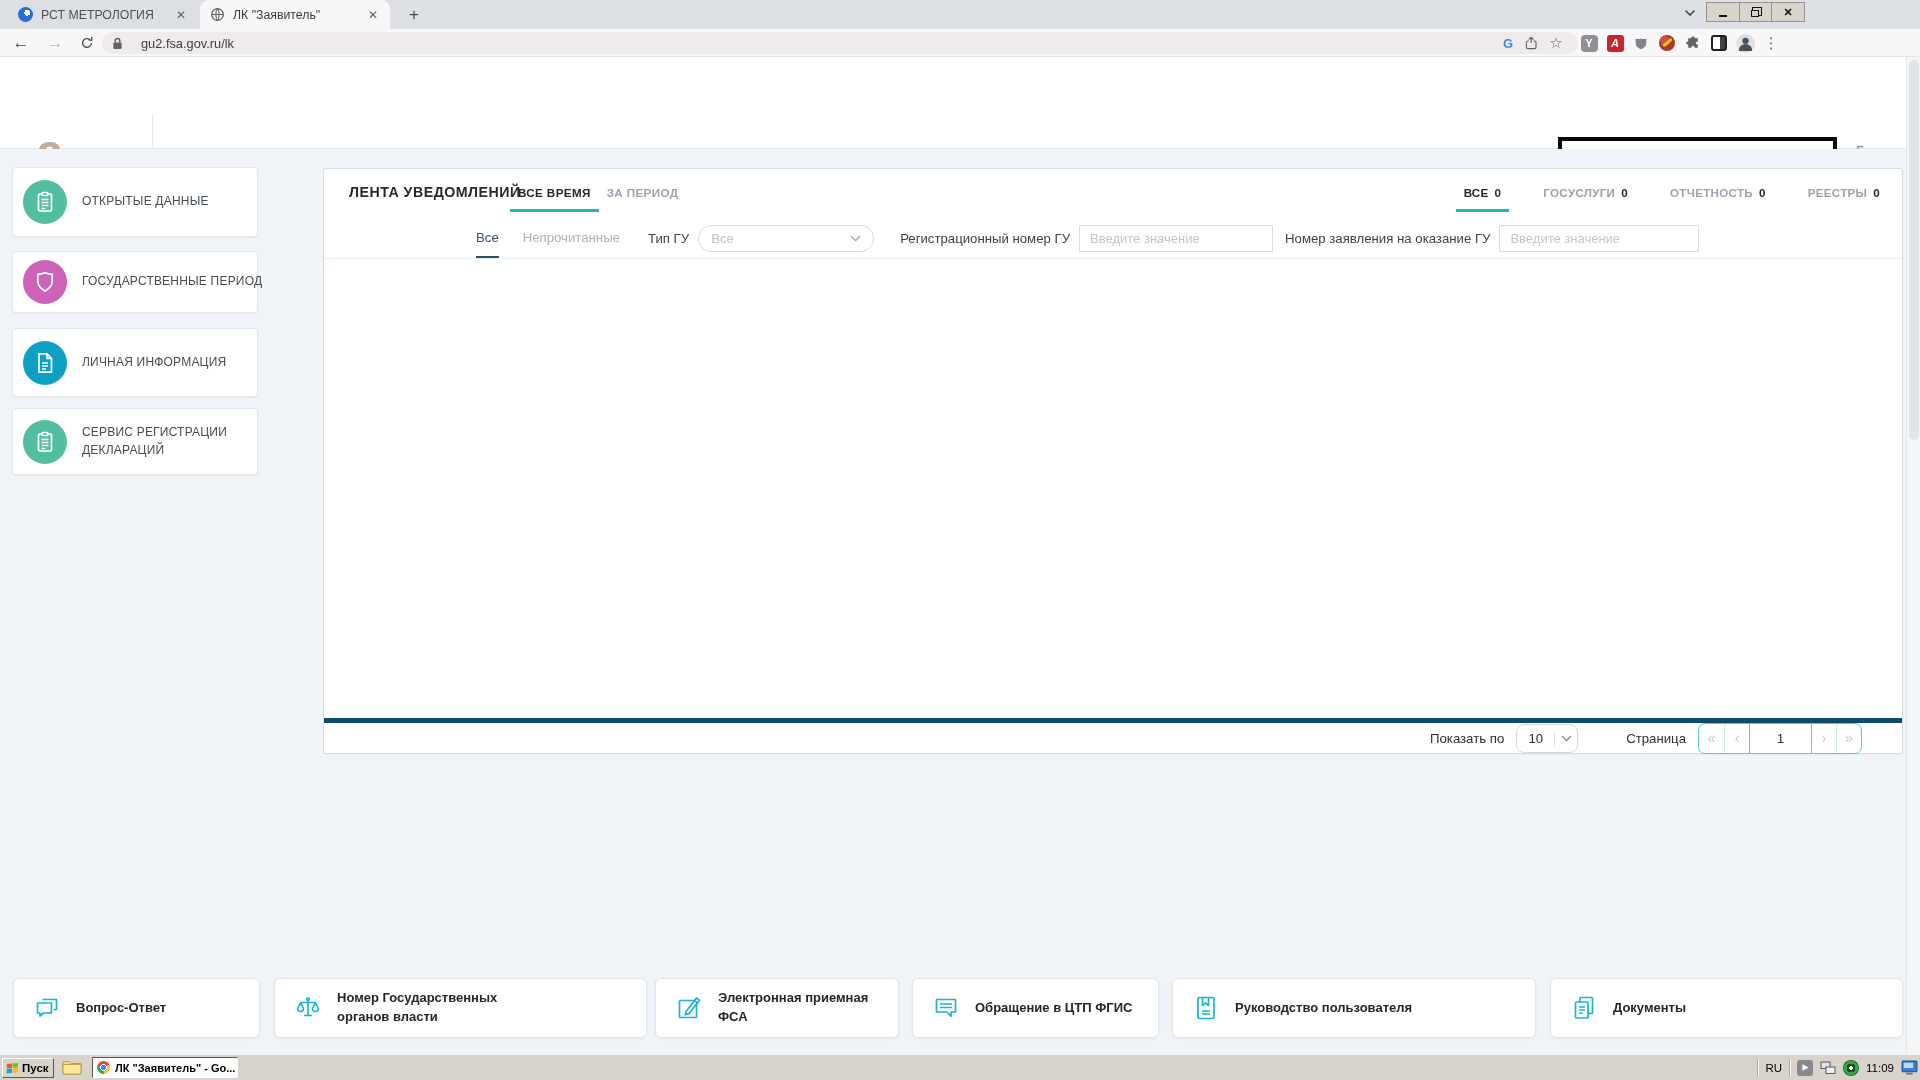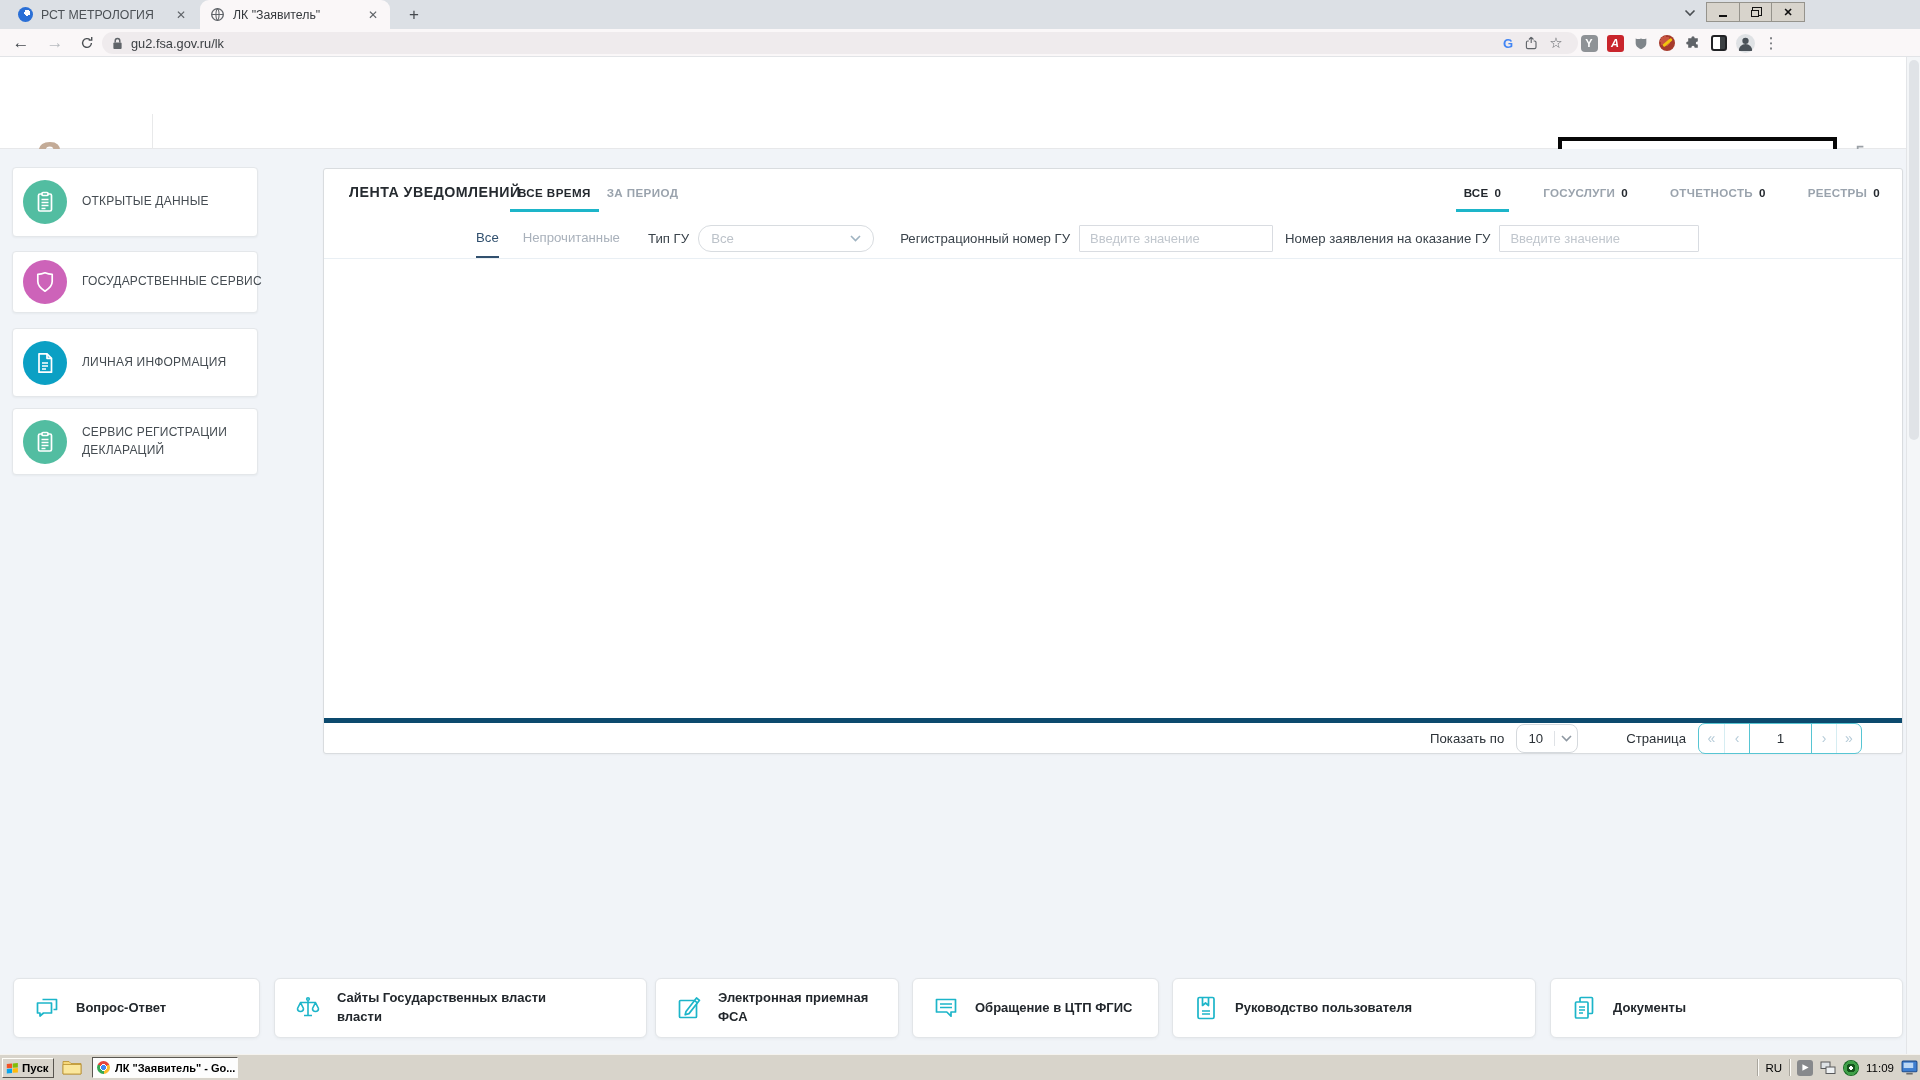"gu2.fsa.gov.ru/lk" .url-text { margin-left: 8px -> 18px }
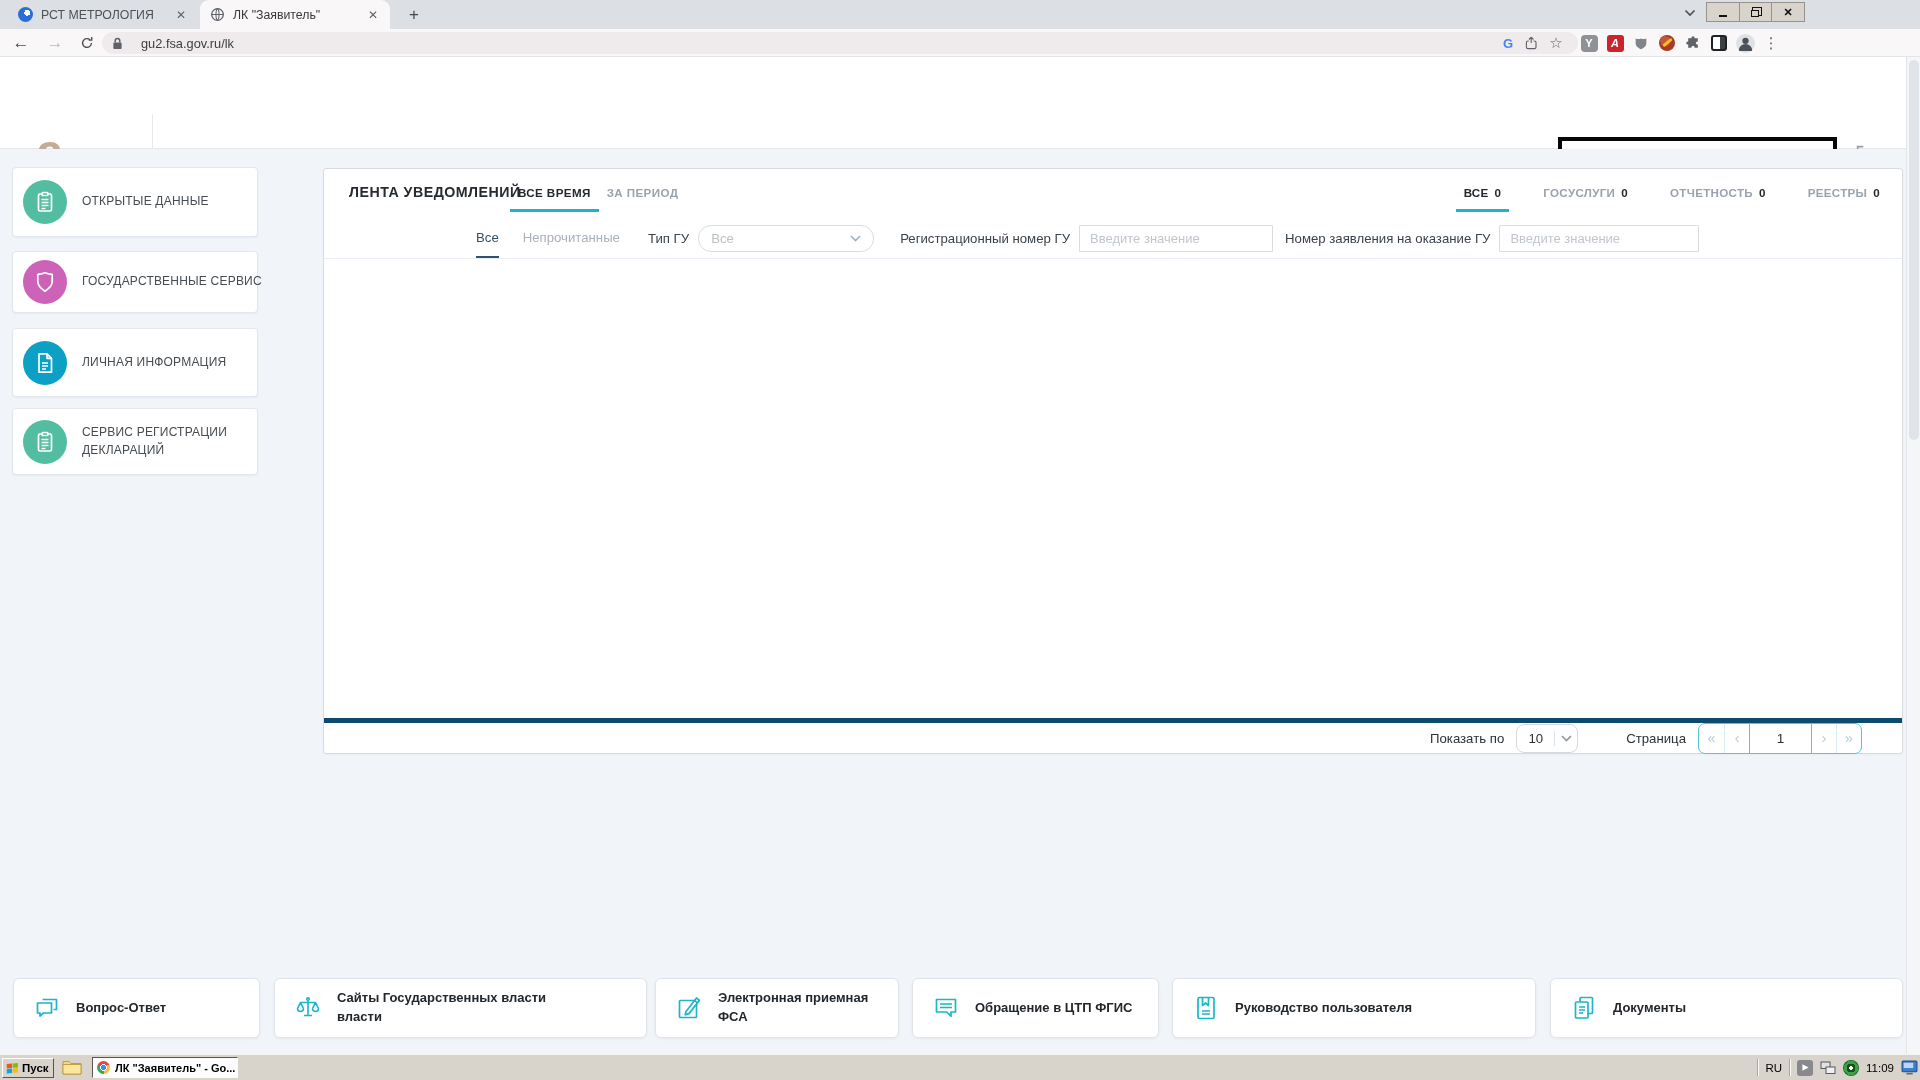"ГОСУДАРСТВЕННЫЕ СЕРВИС" span.side-label { text: СЕРВИС -> ПЕРИОД }
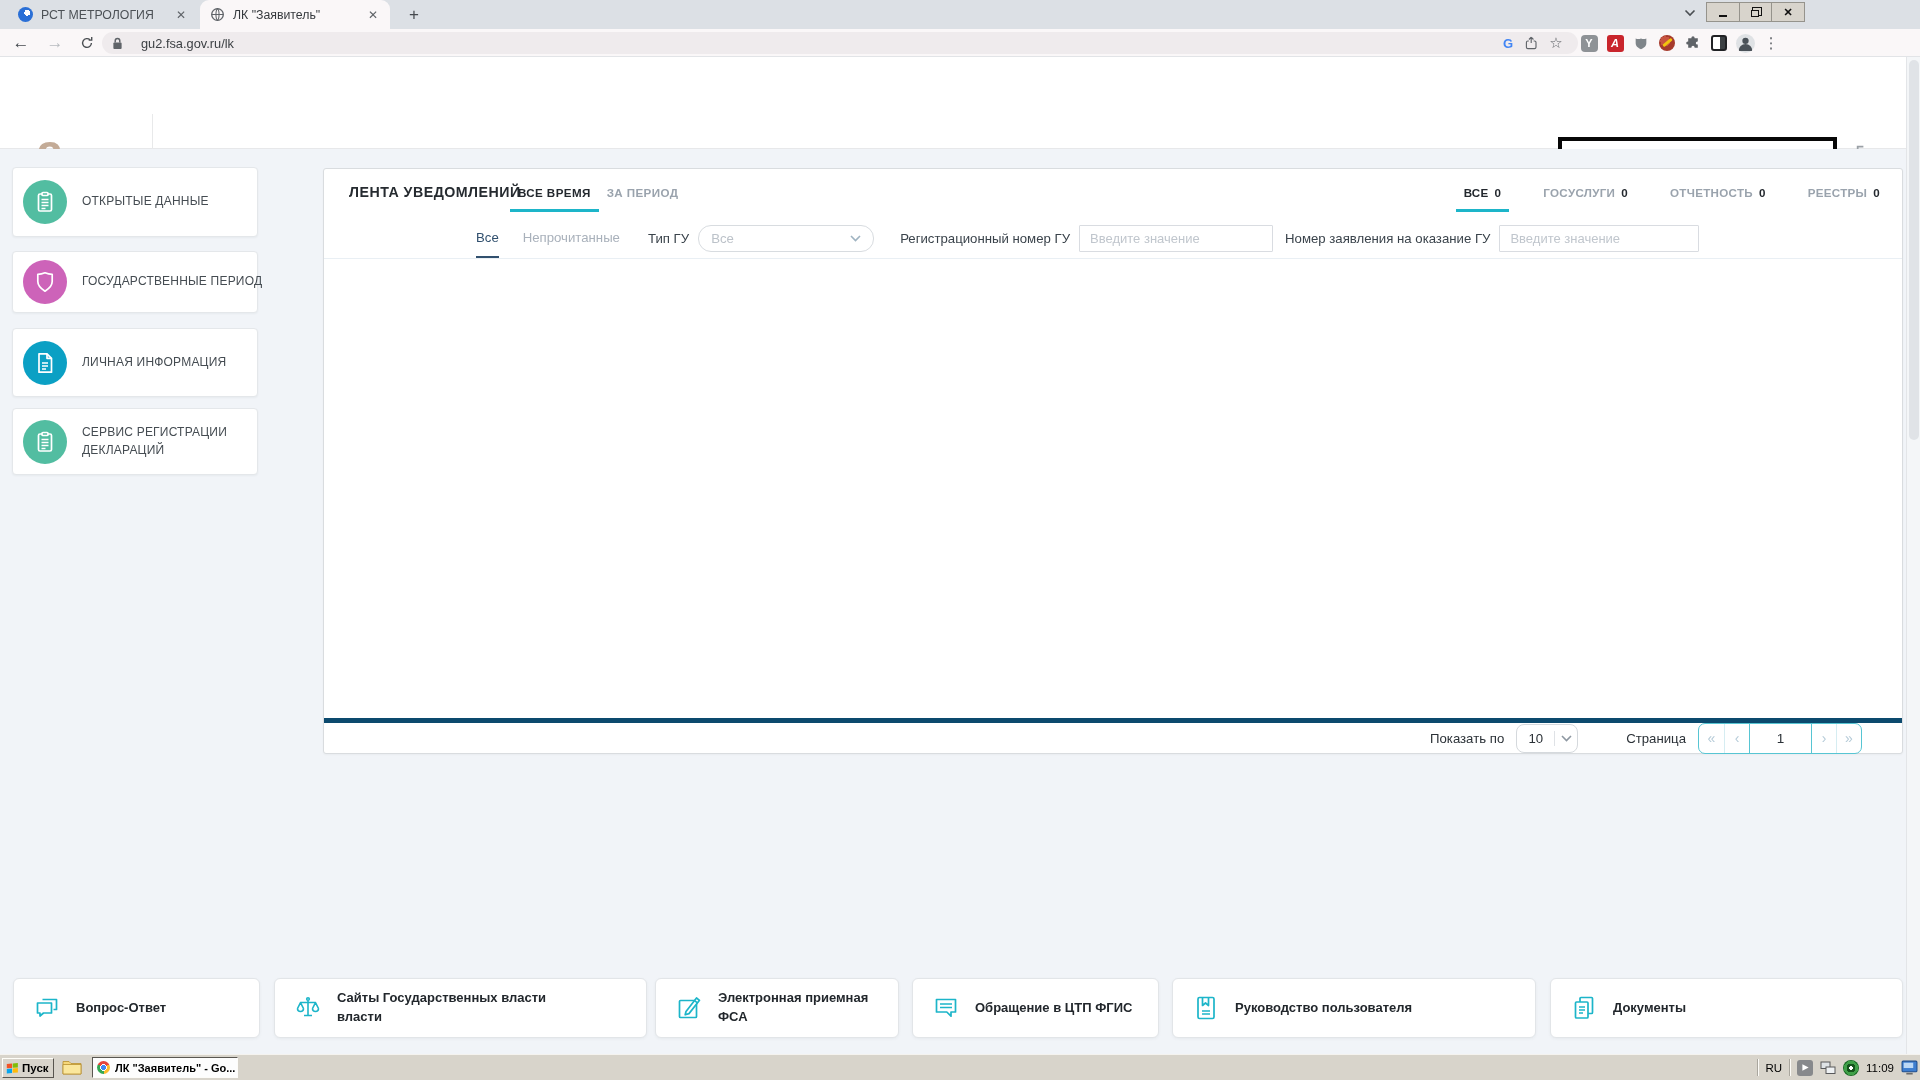"Сайты Государственных власти власти" span.fcard-label { text: Сайты Государственных власти -> Номер Государственных органов }
